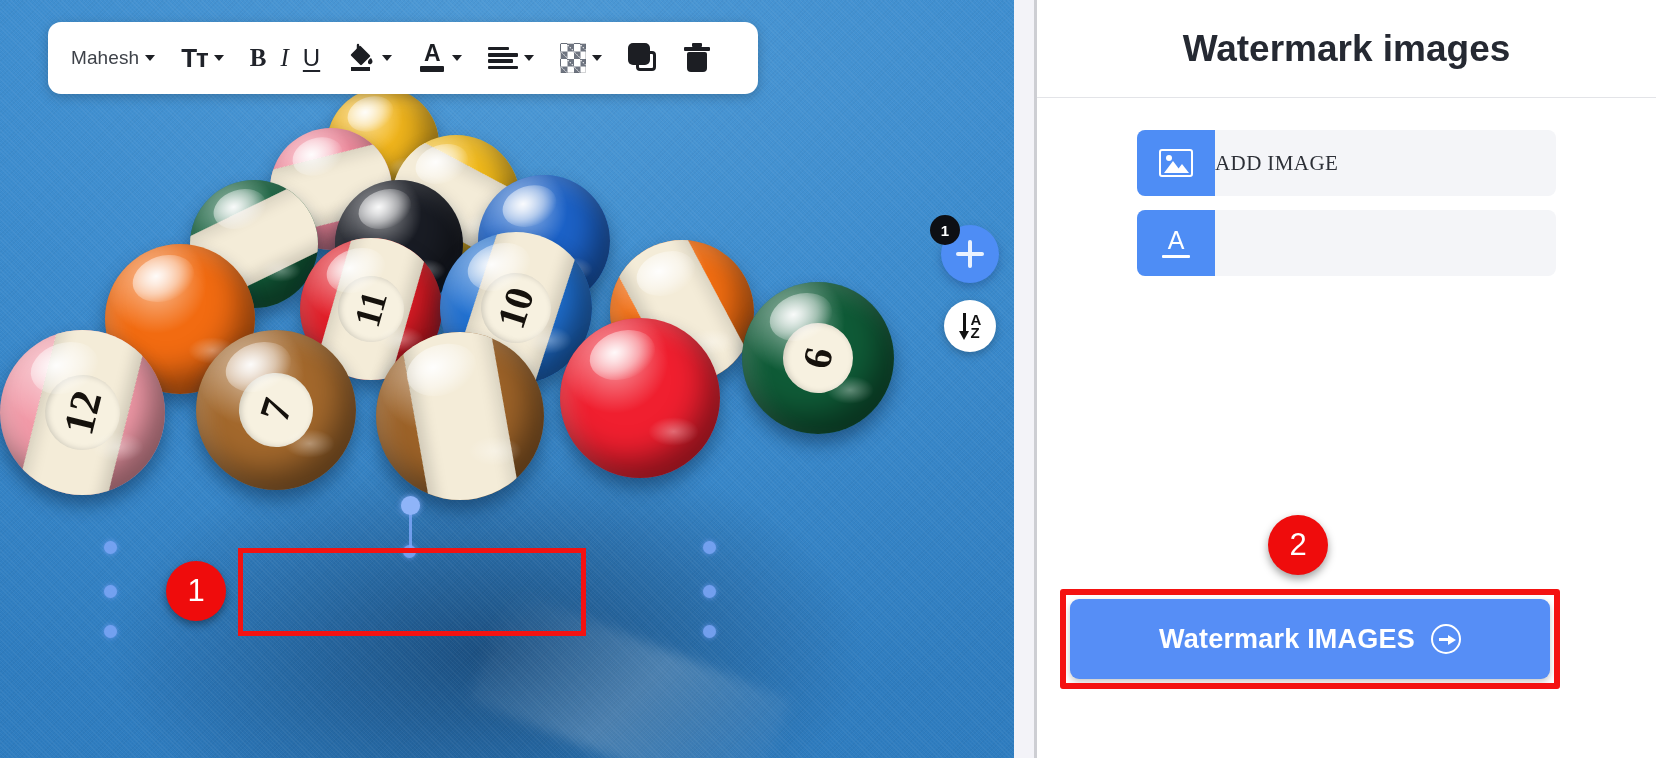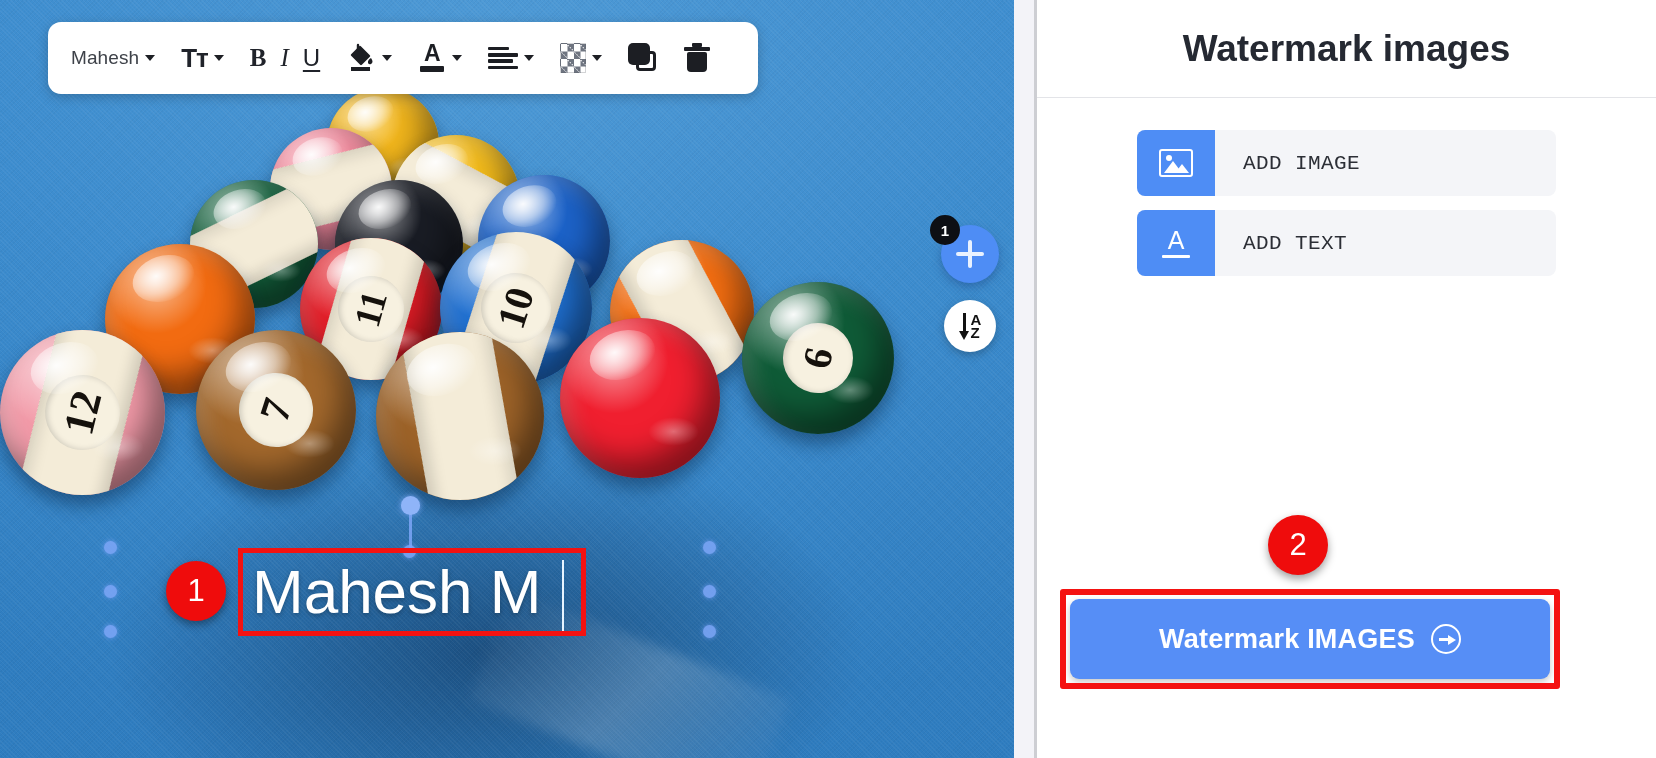"ADD IMAGE" .action-label { font-family: Liberation Mono, monospace -> Liberation Serif, serif; padding-left: 28px -> none }
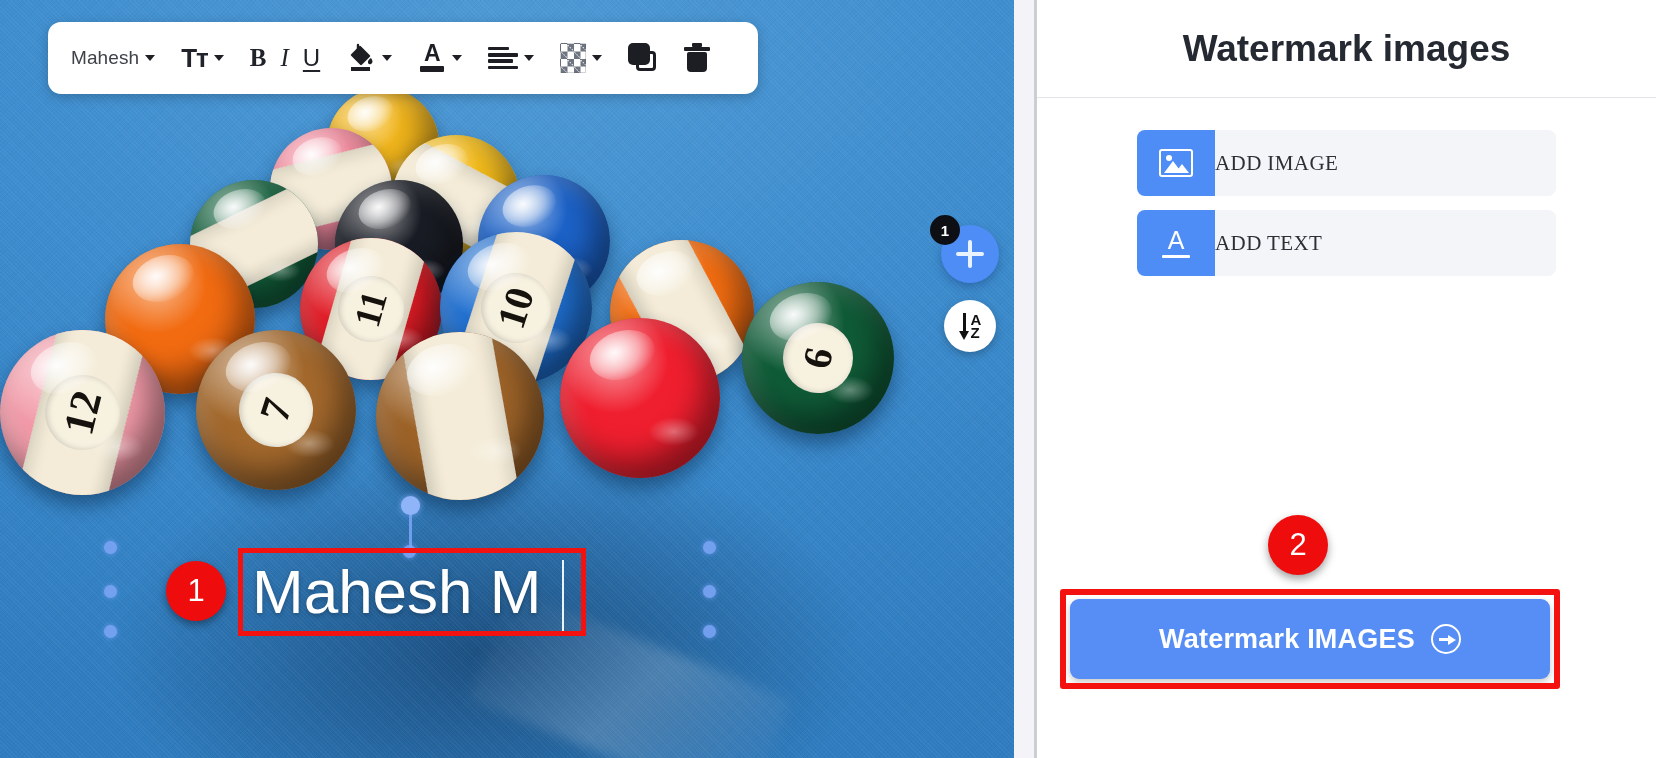"ADD TEXT" div.action-label { html: <div>ADD TEXT</div> -> none }
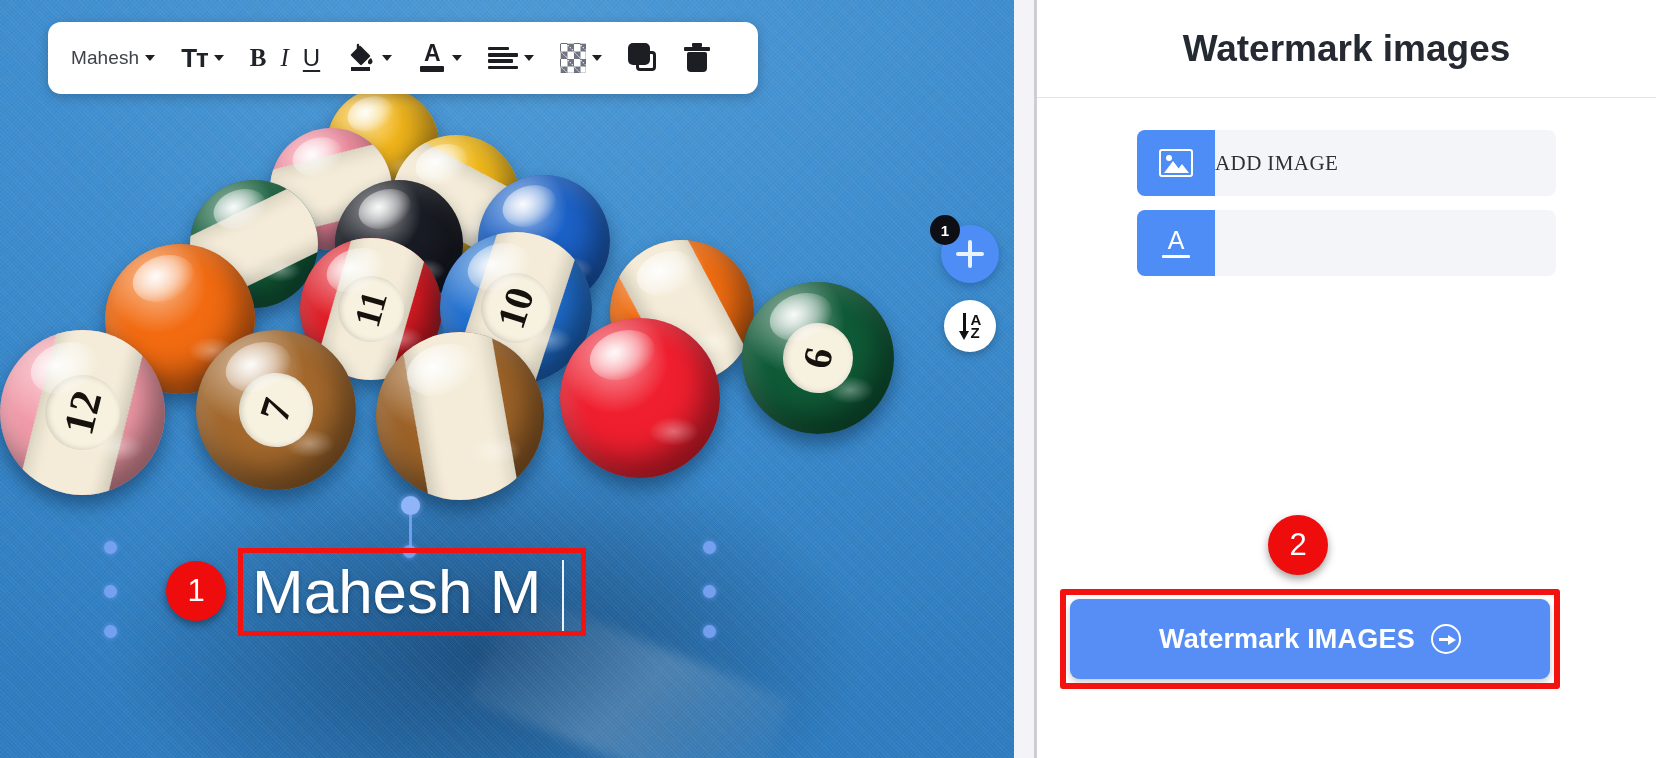"Mahesh M" div { html: <div> <div>Mahesh M</div> <div></div> </div> -> none }
